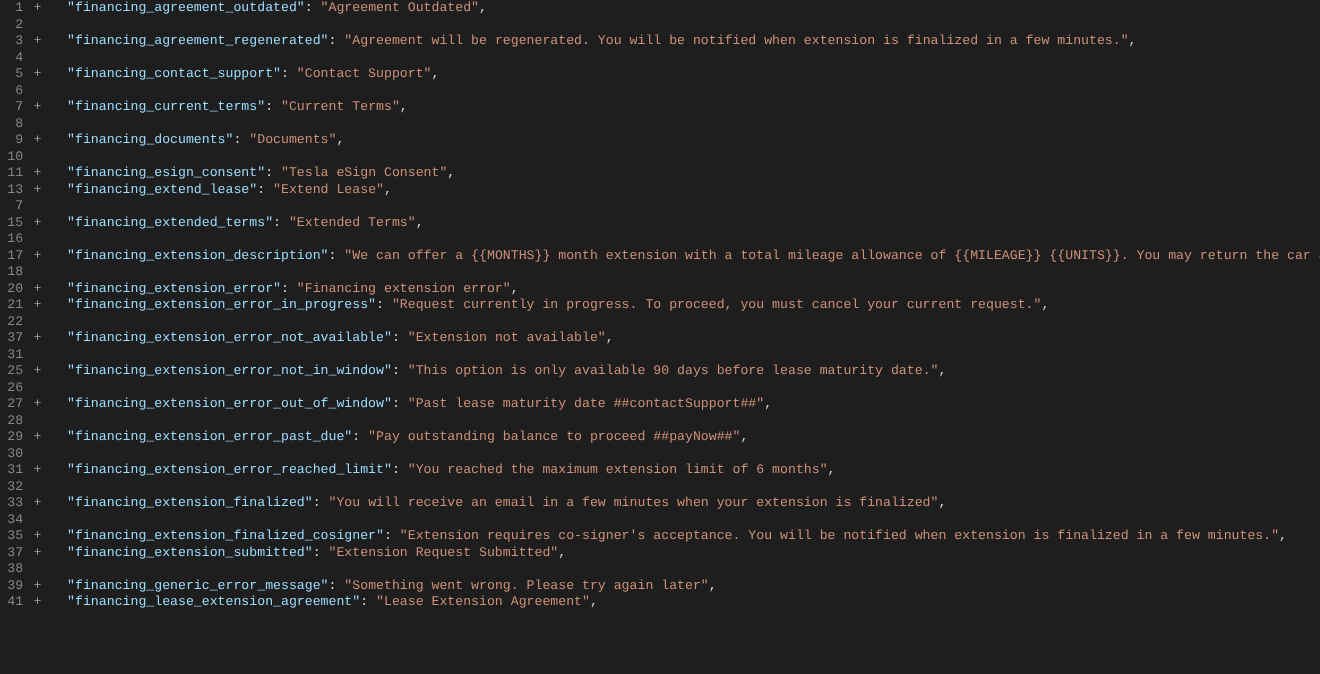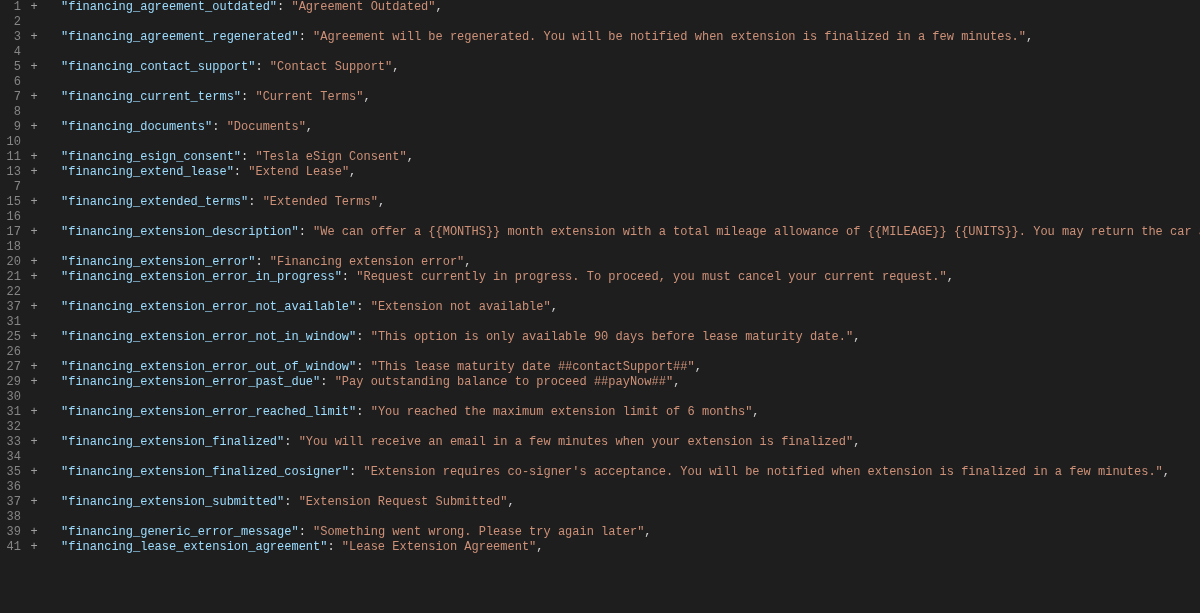"This lease maturity date" span.str { text: This -> Past }
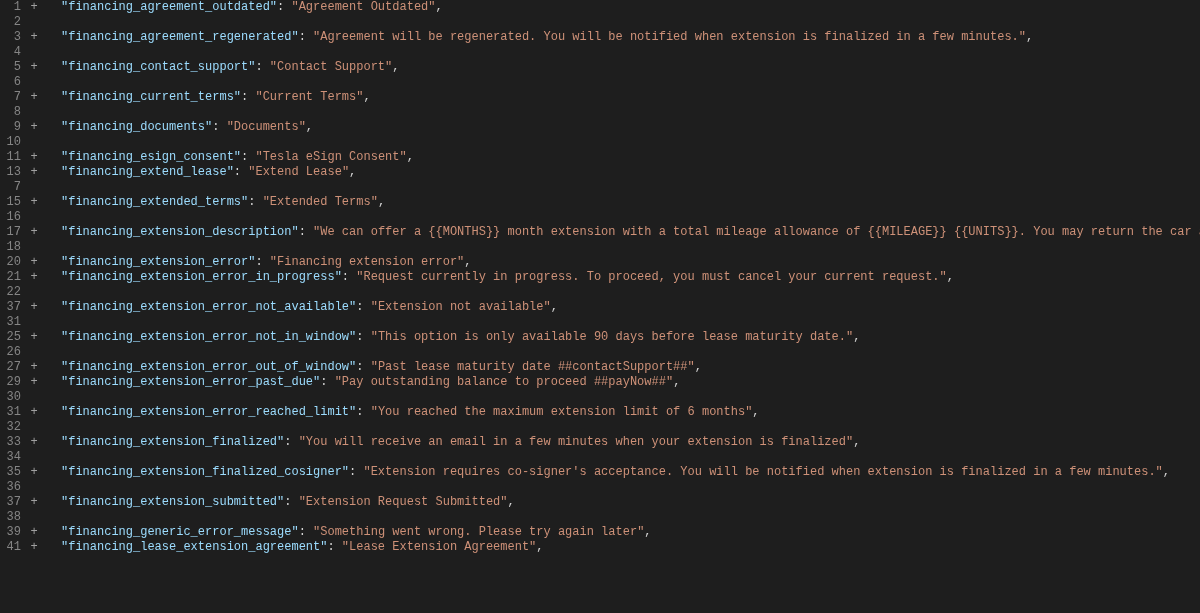"28" div.line { html: none -> <div> <span>28</span> <span></span> <span></span> </div> }
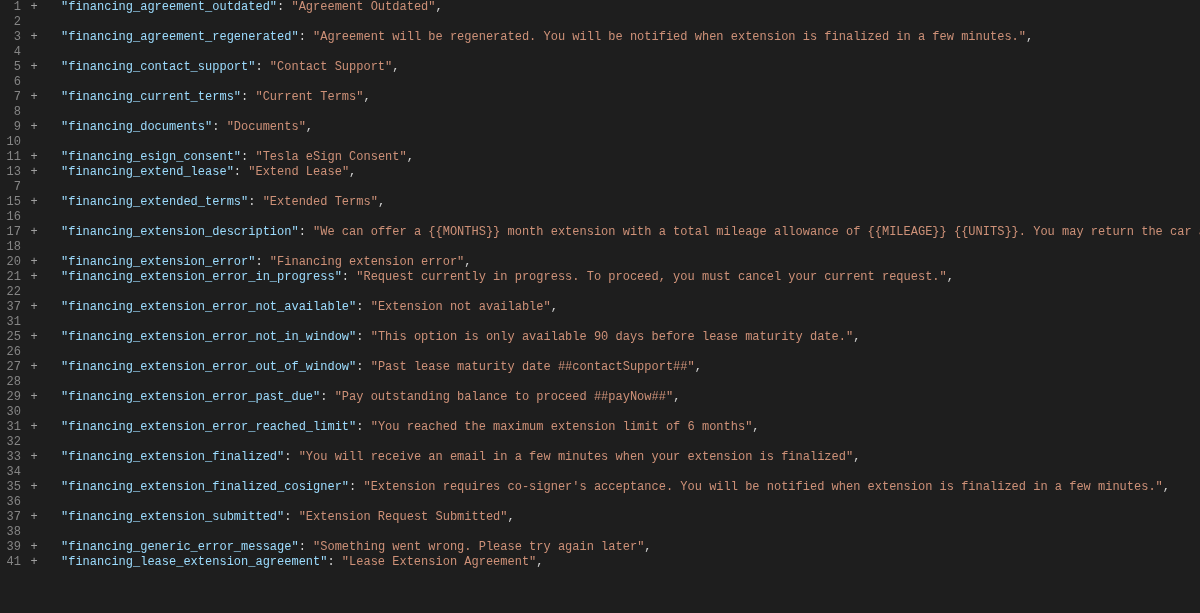"36" div.line { html: <div> <span>36</span> <span></span> <span></span> </div> -> none }
